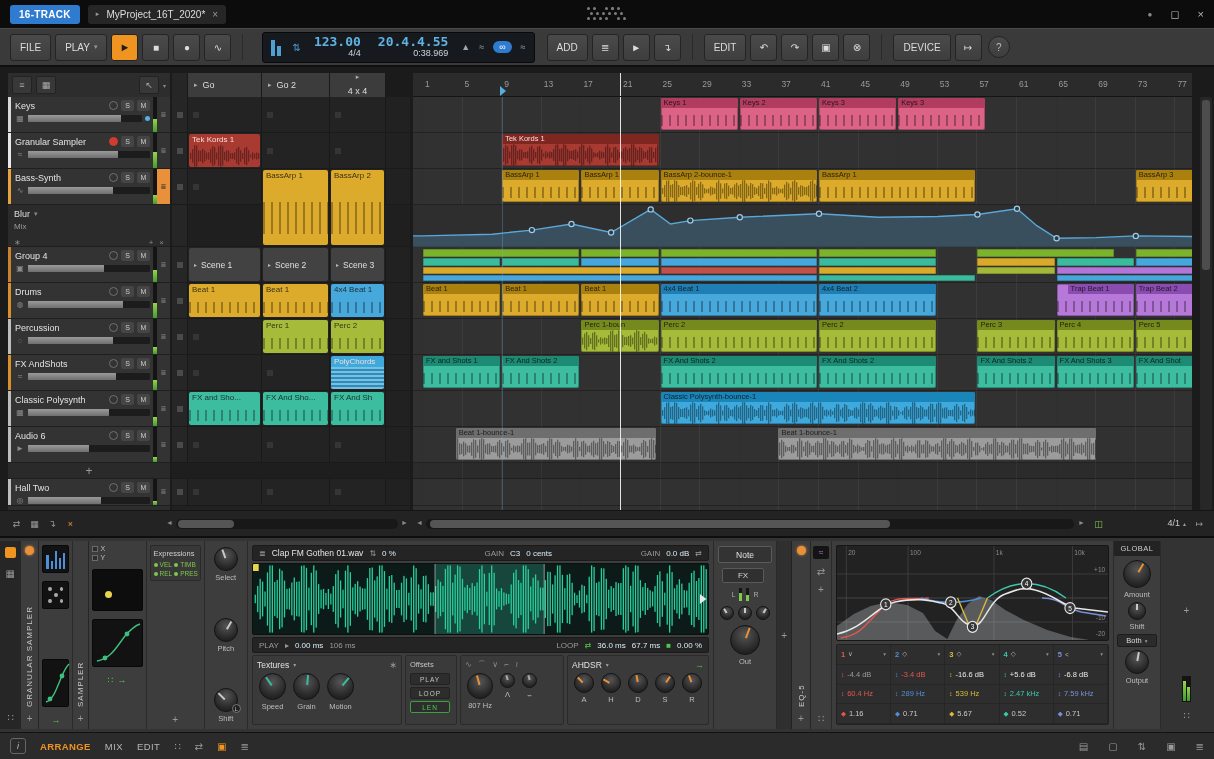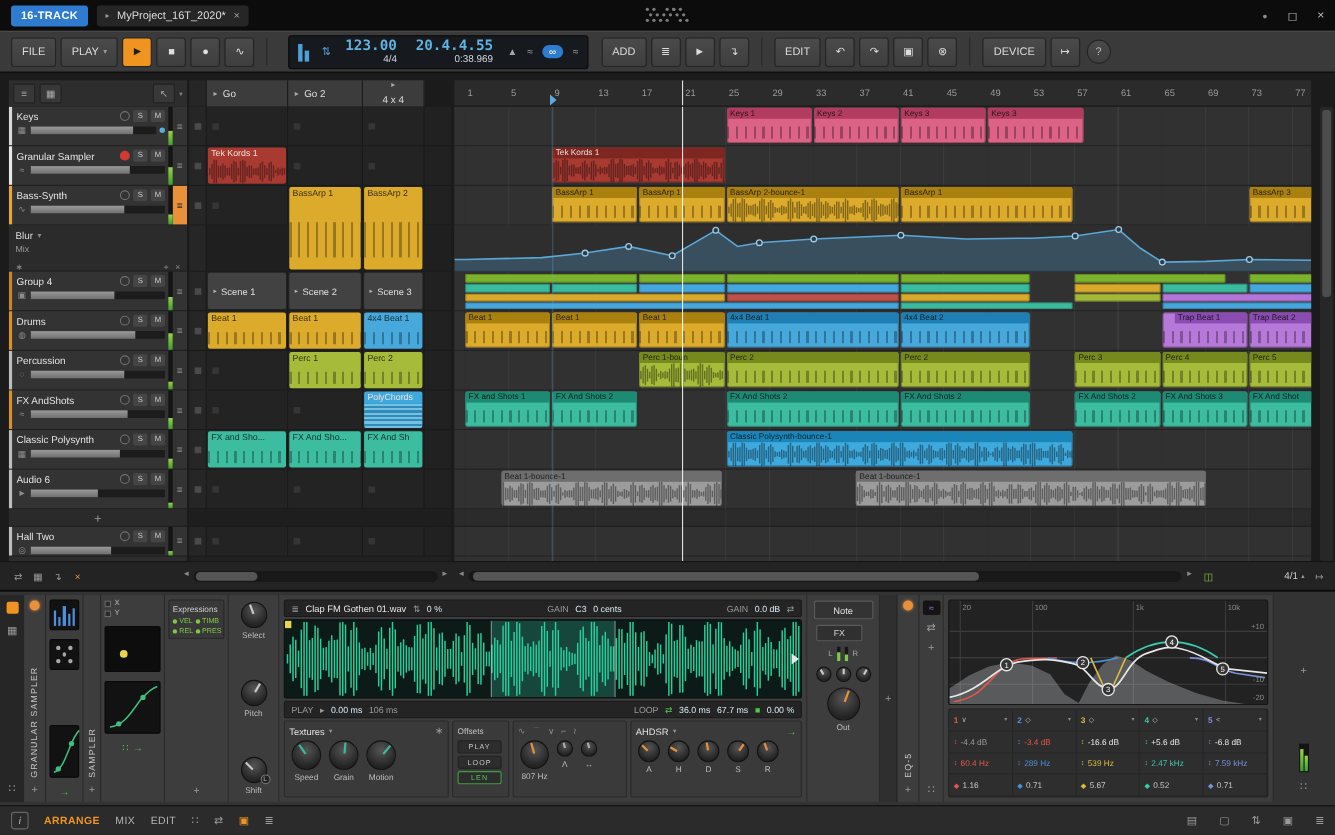"GLOBAL" div.dcol { html: none -> <div> <div>GLOBAL</div> <div> <div> <div></div> <div>Amount</div> </div> <div> <div></div> <div>Shift</div> </div> <div> <div>Both</div> <div>▾</div> </div> <div> <div></div> <div>Output</div> </div> </div> </div> }
